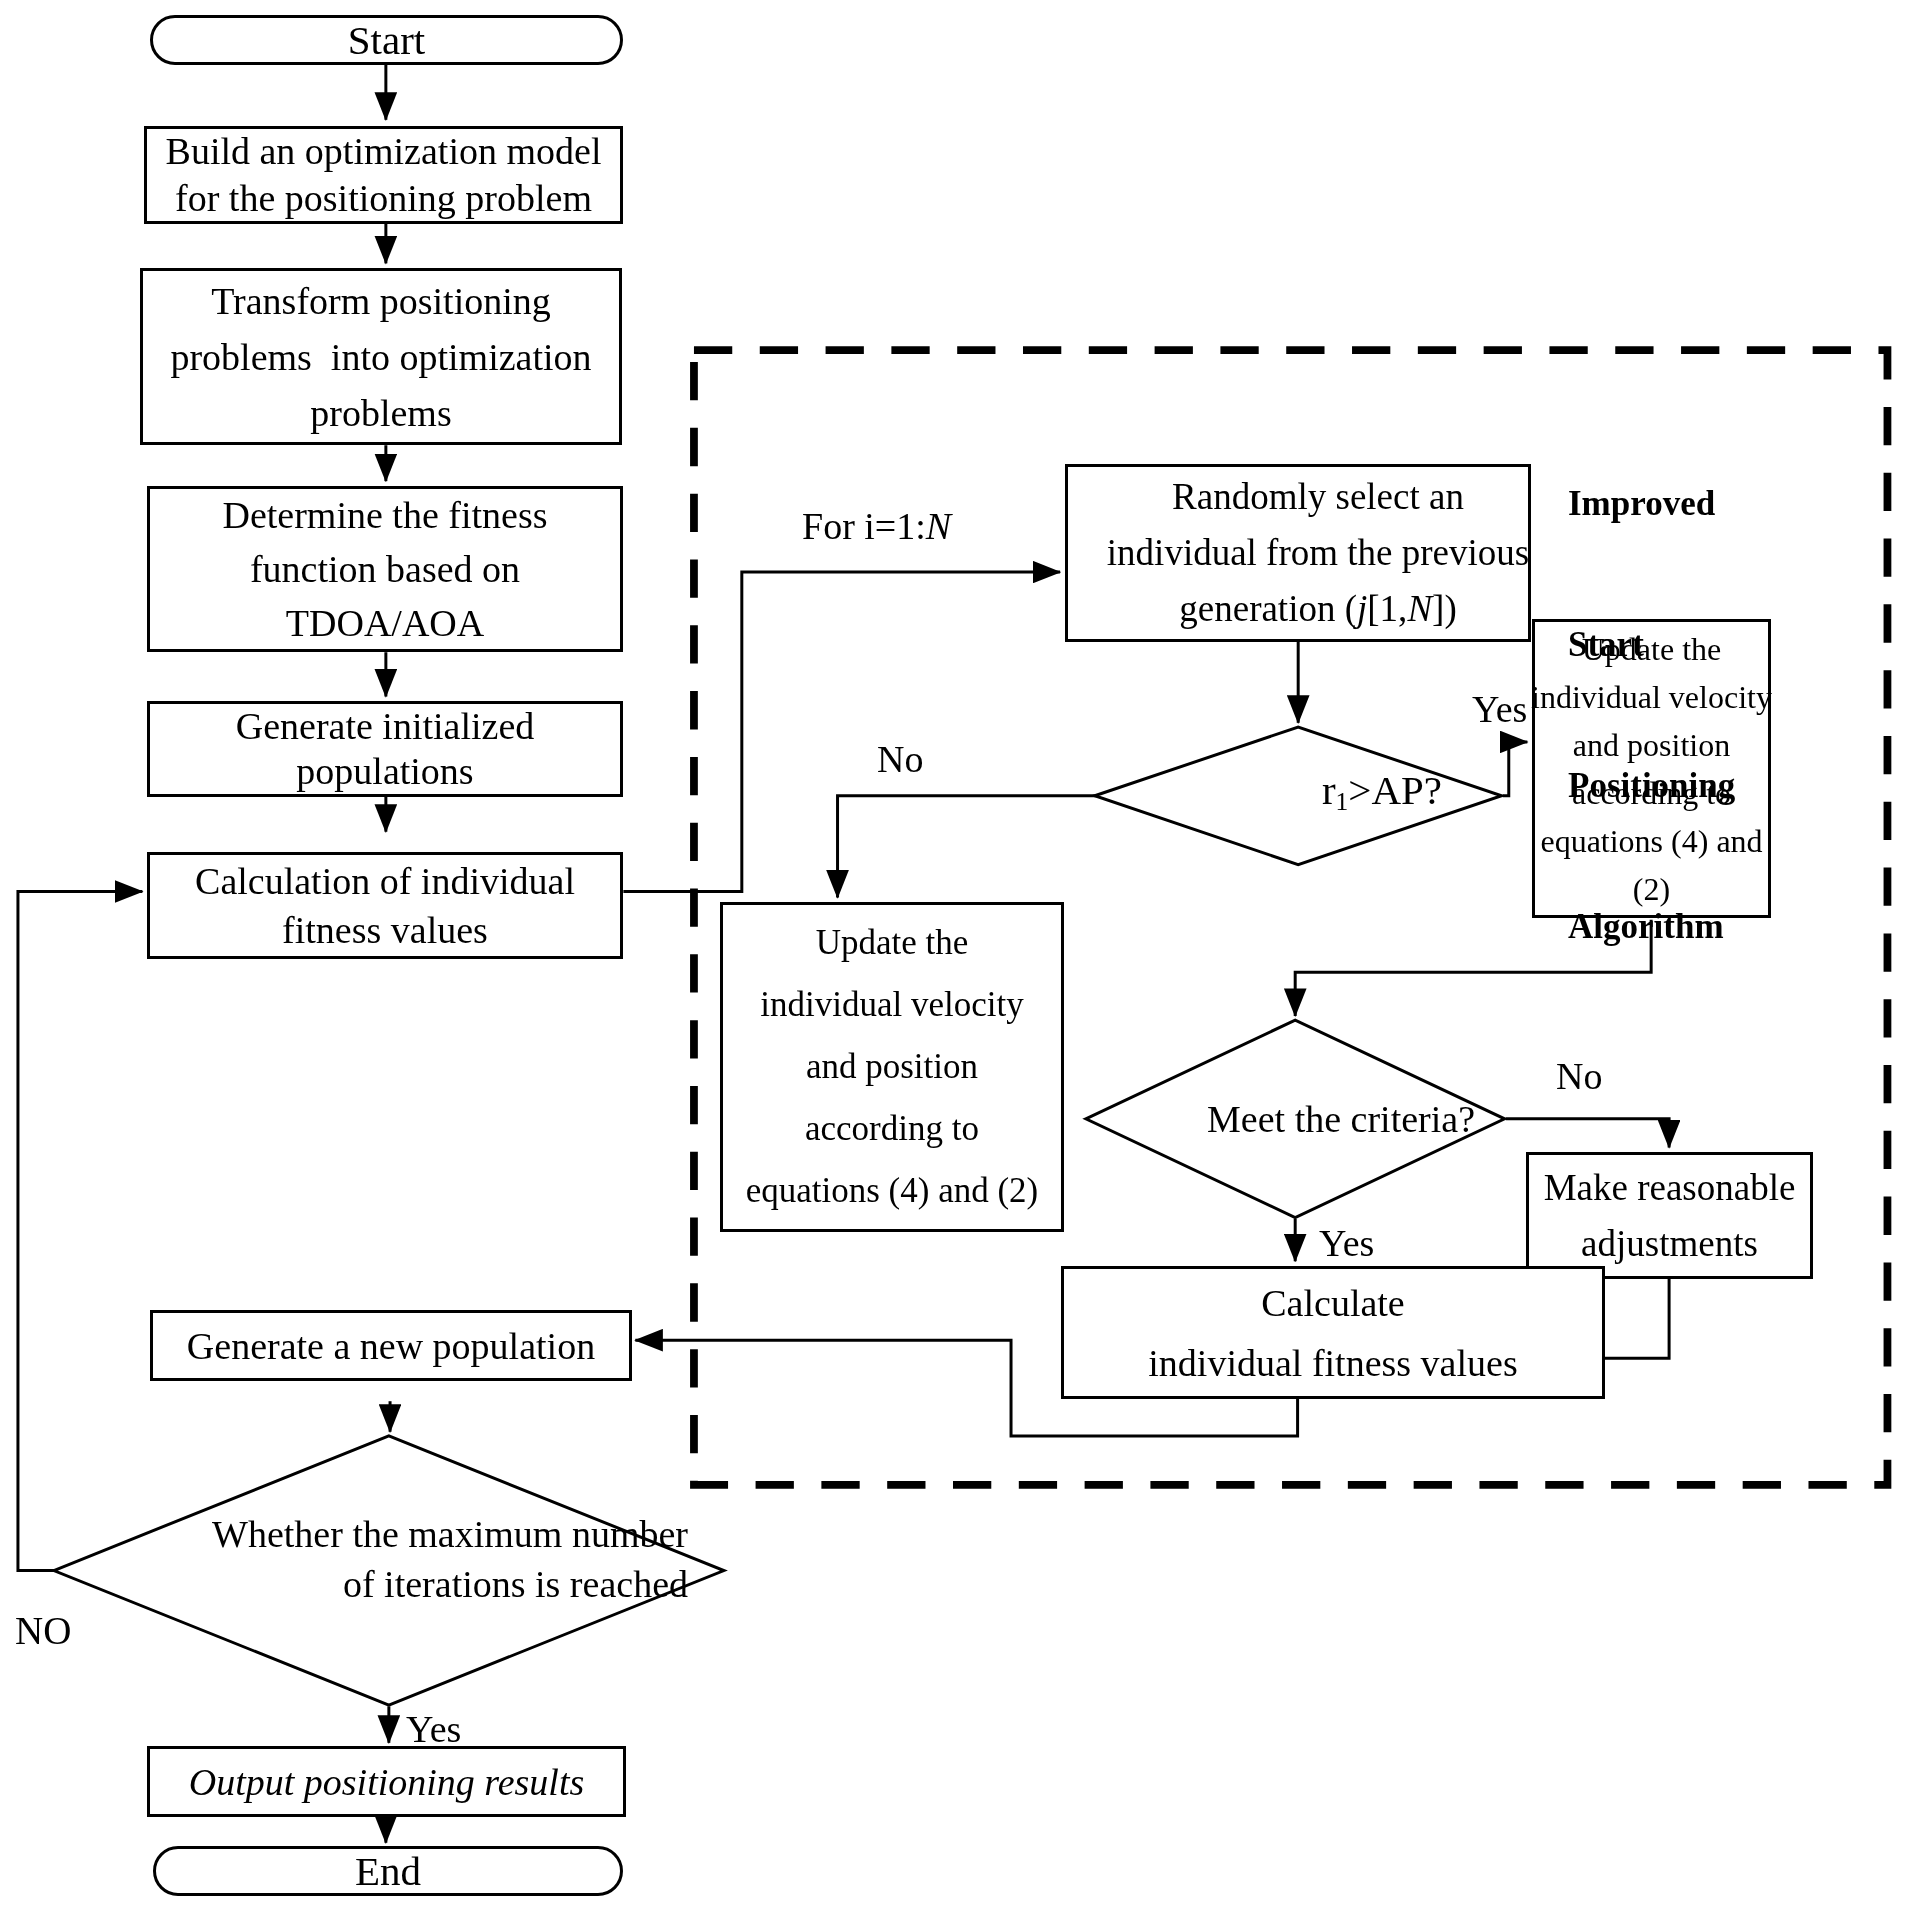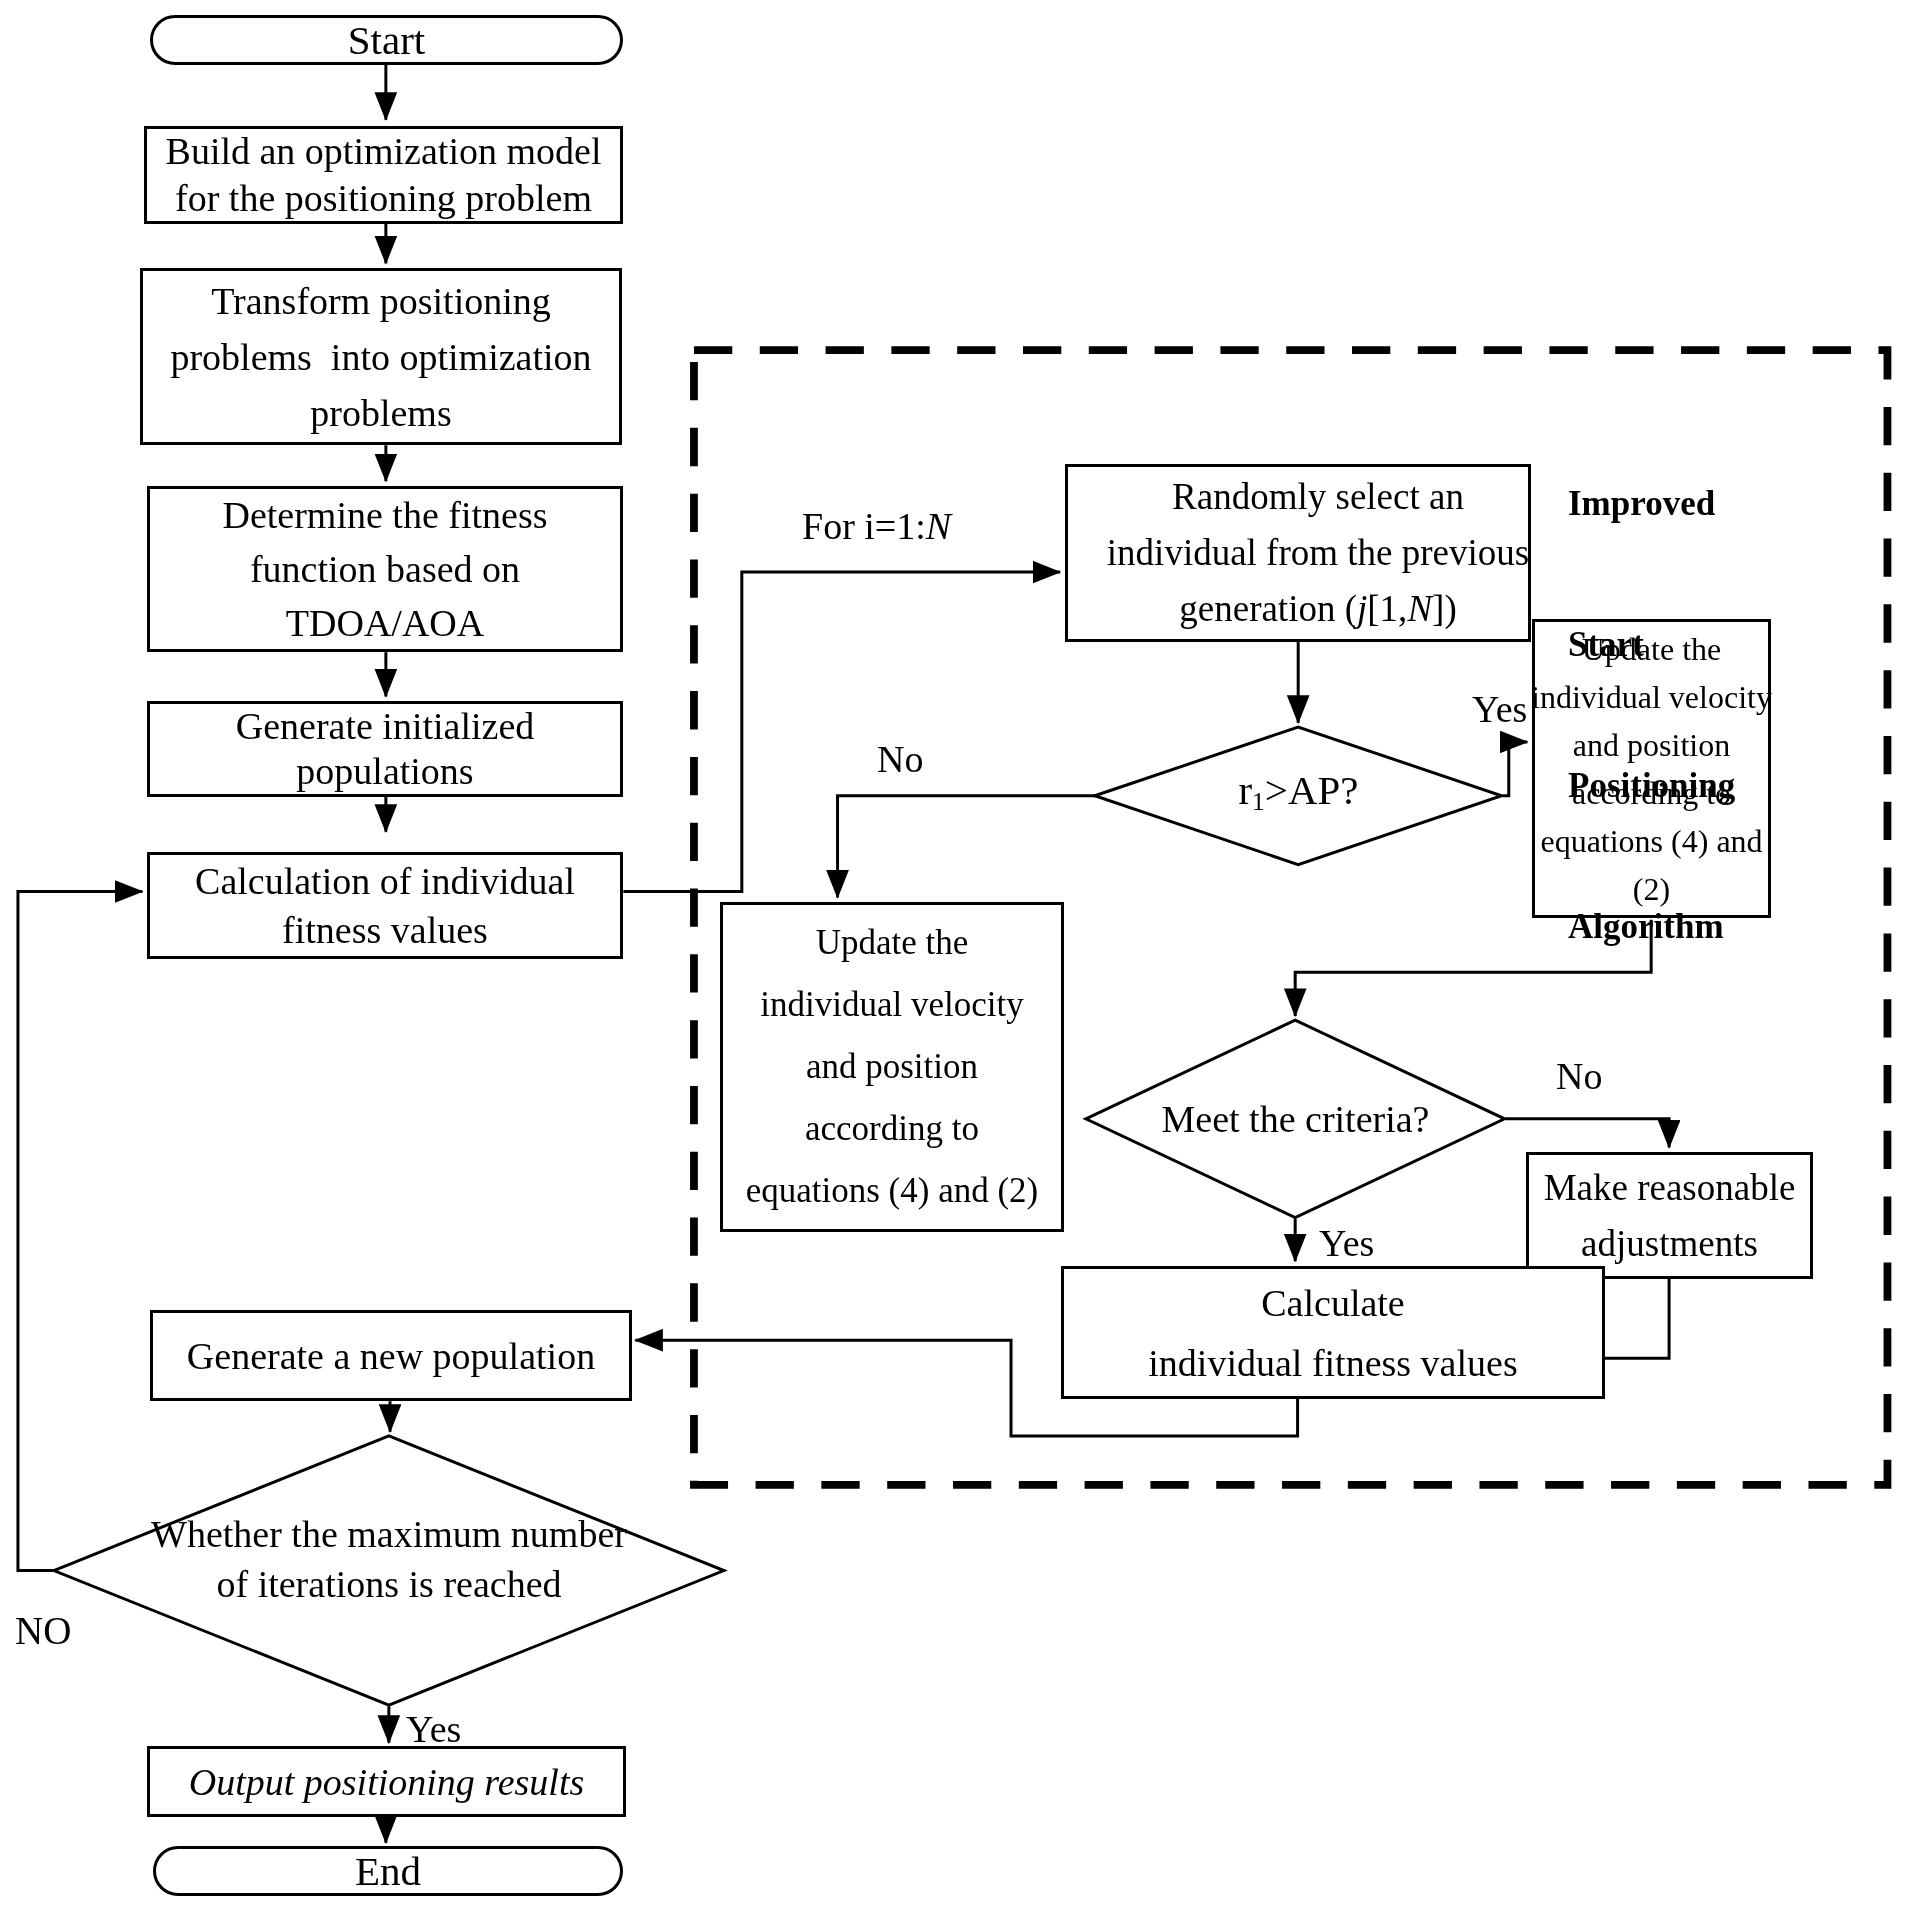"r1>AP?" .dtext { align-items: center -> flex-end }
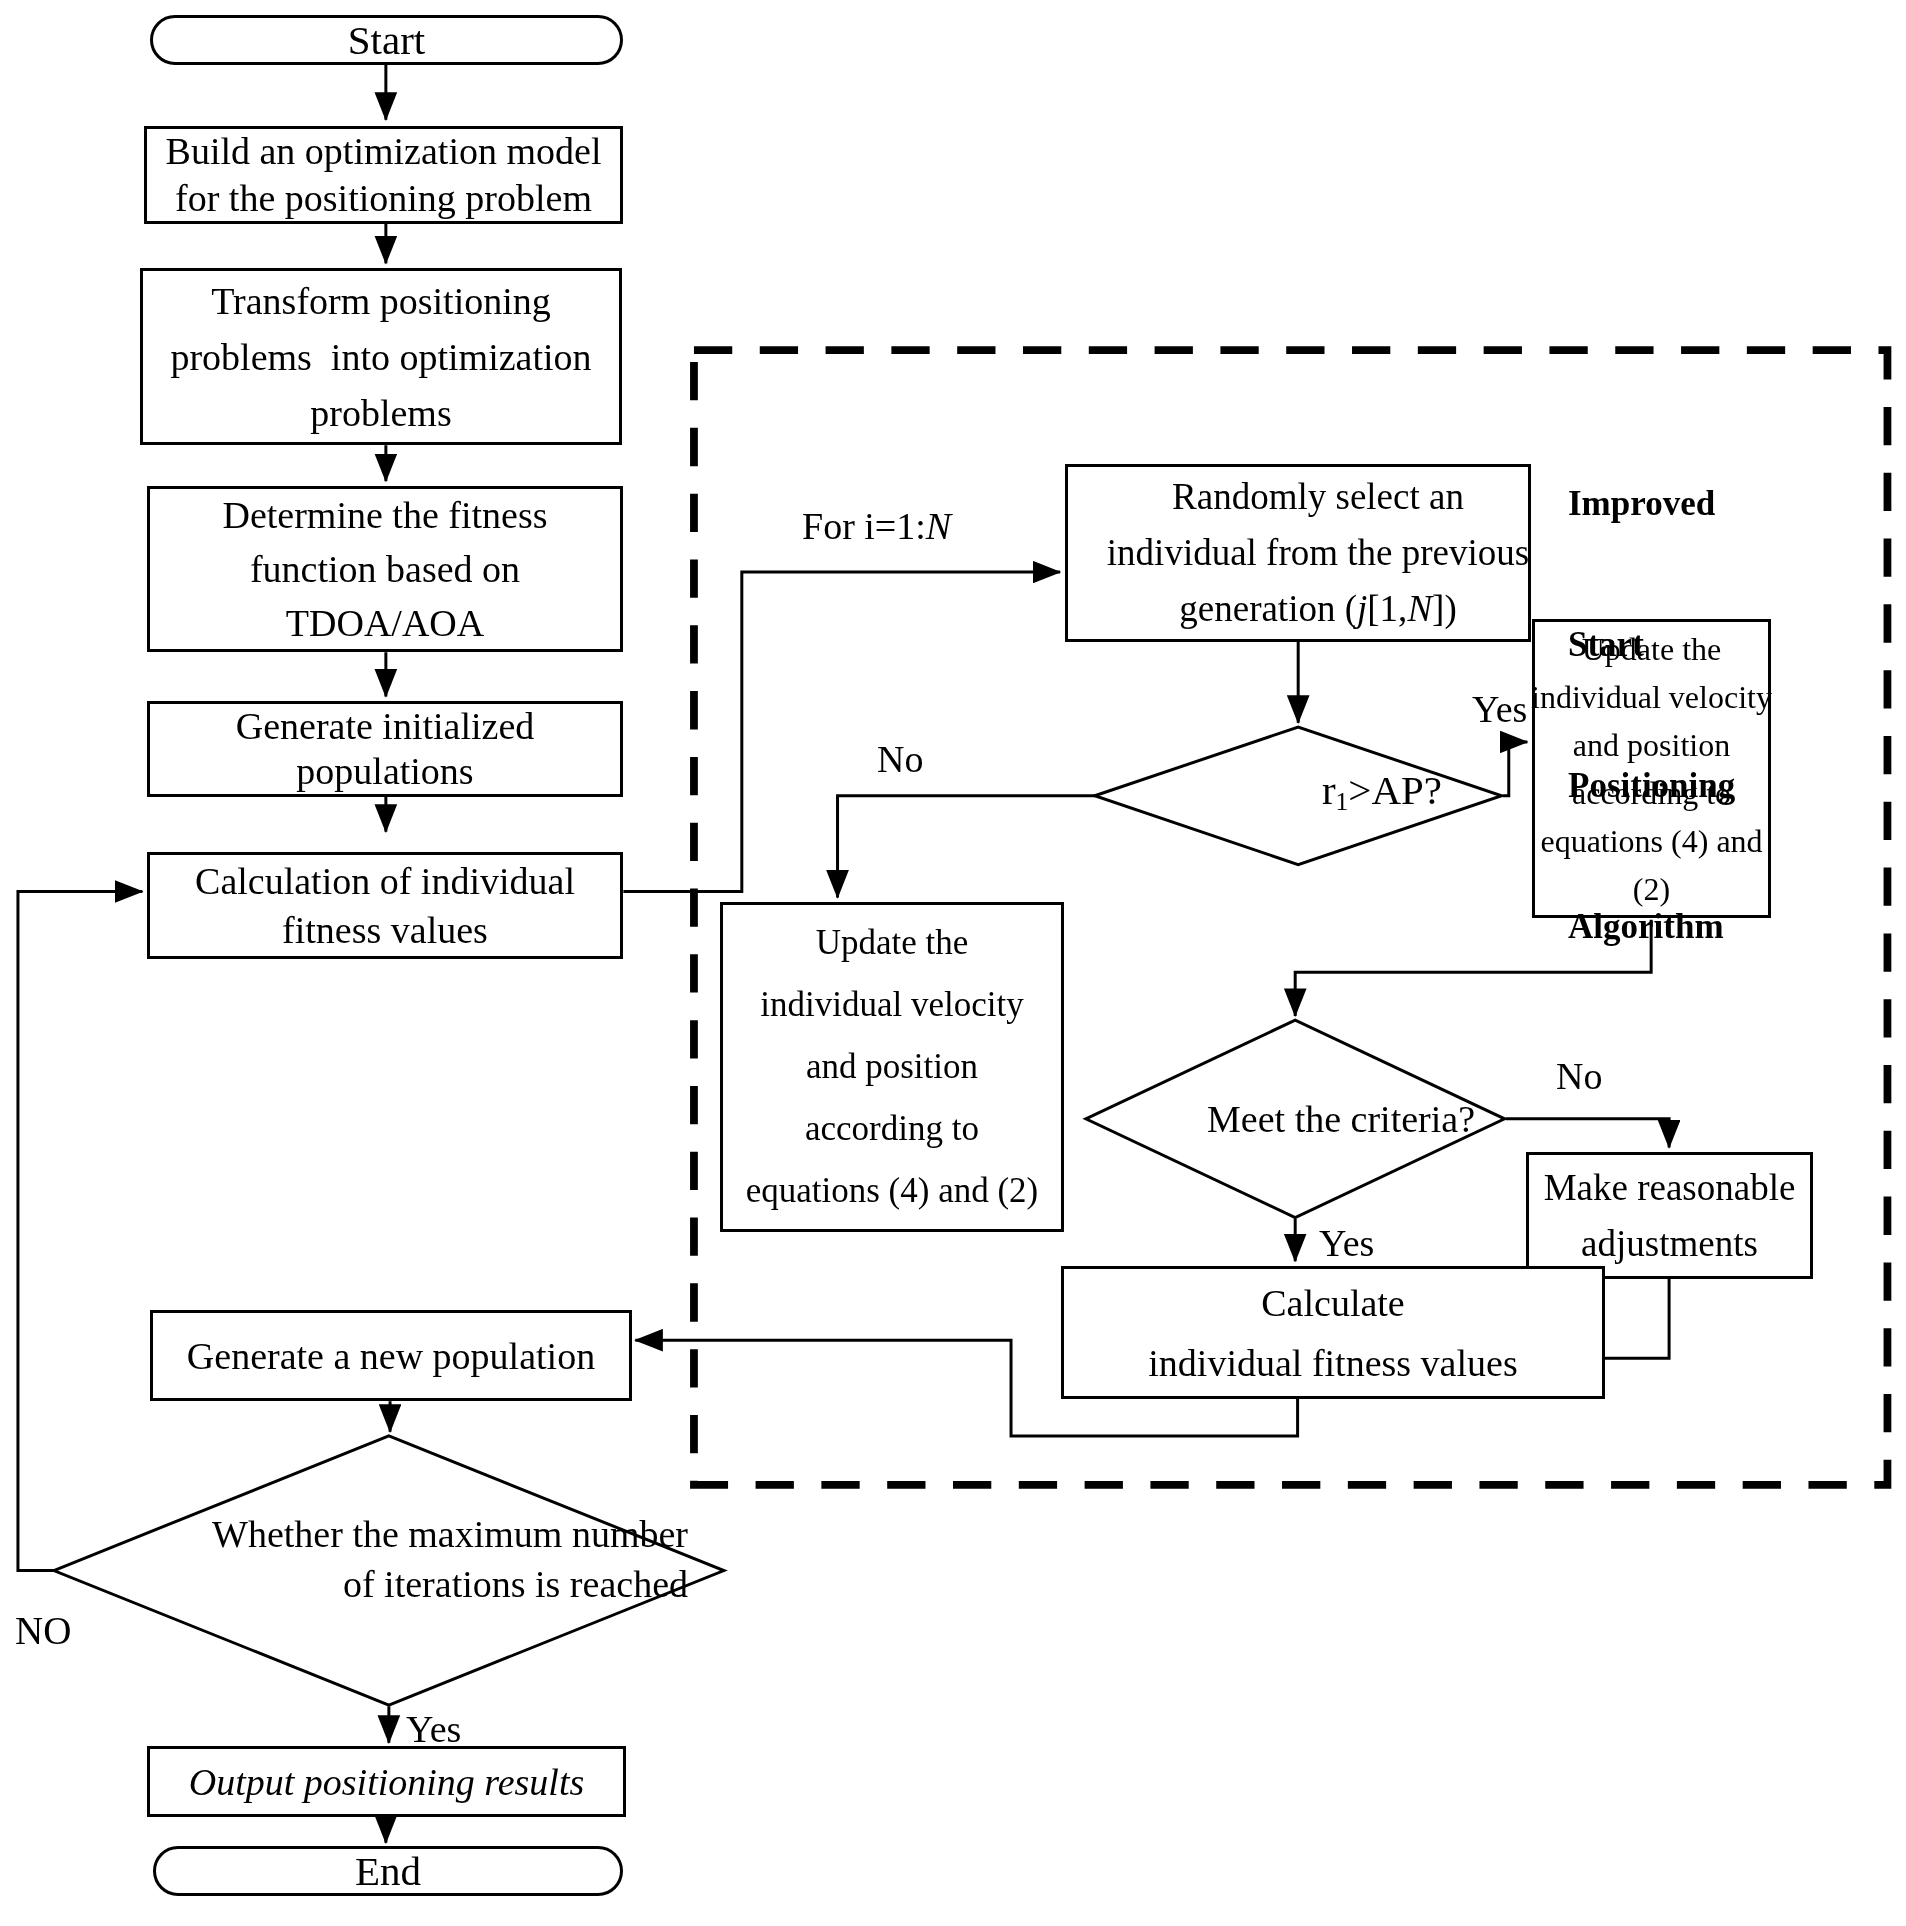"Generate a new population" div.node { height: 91px -> 71px }
